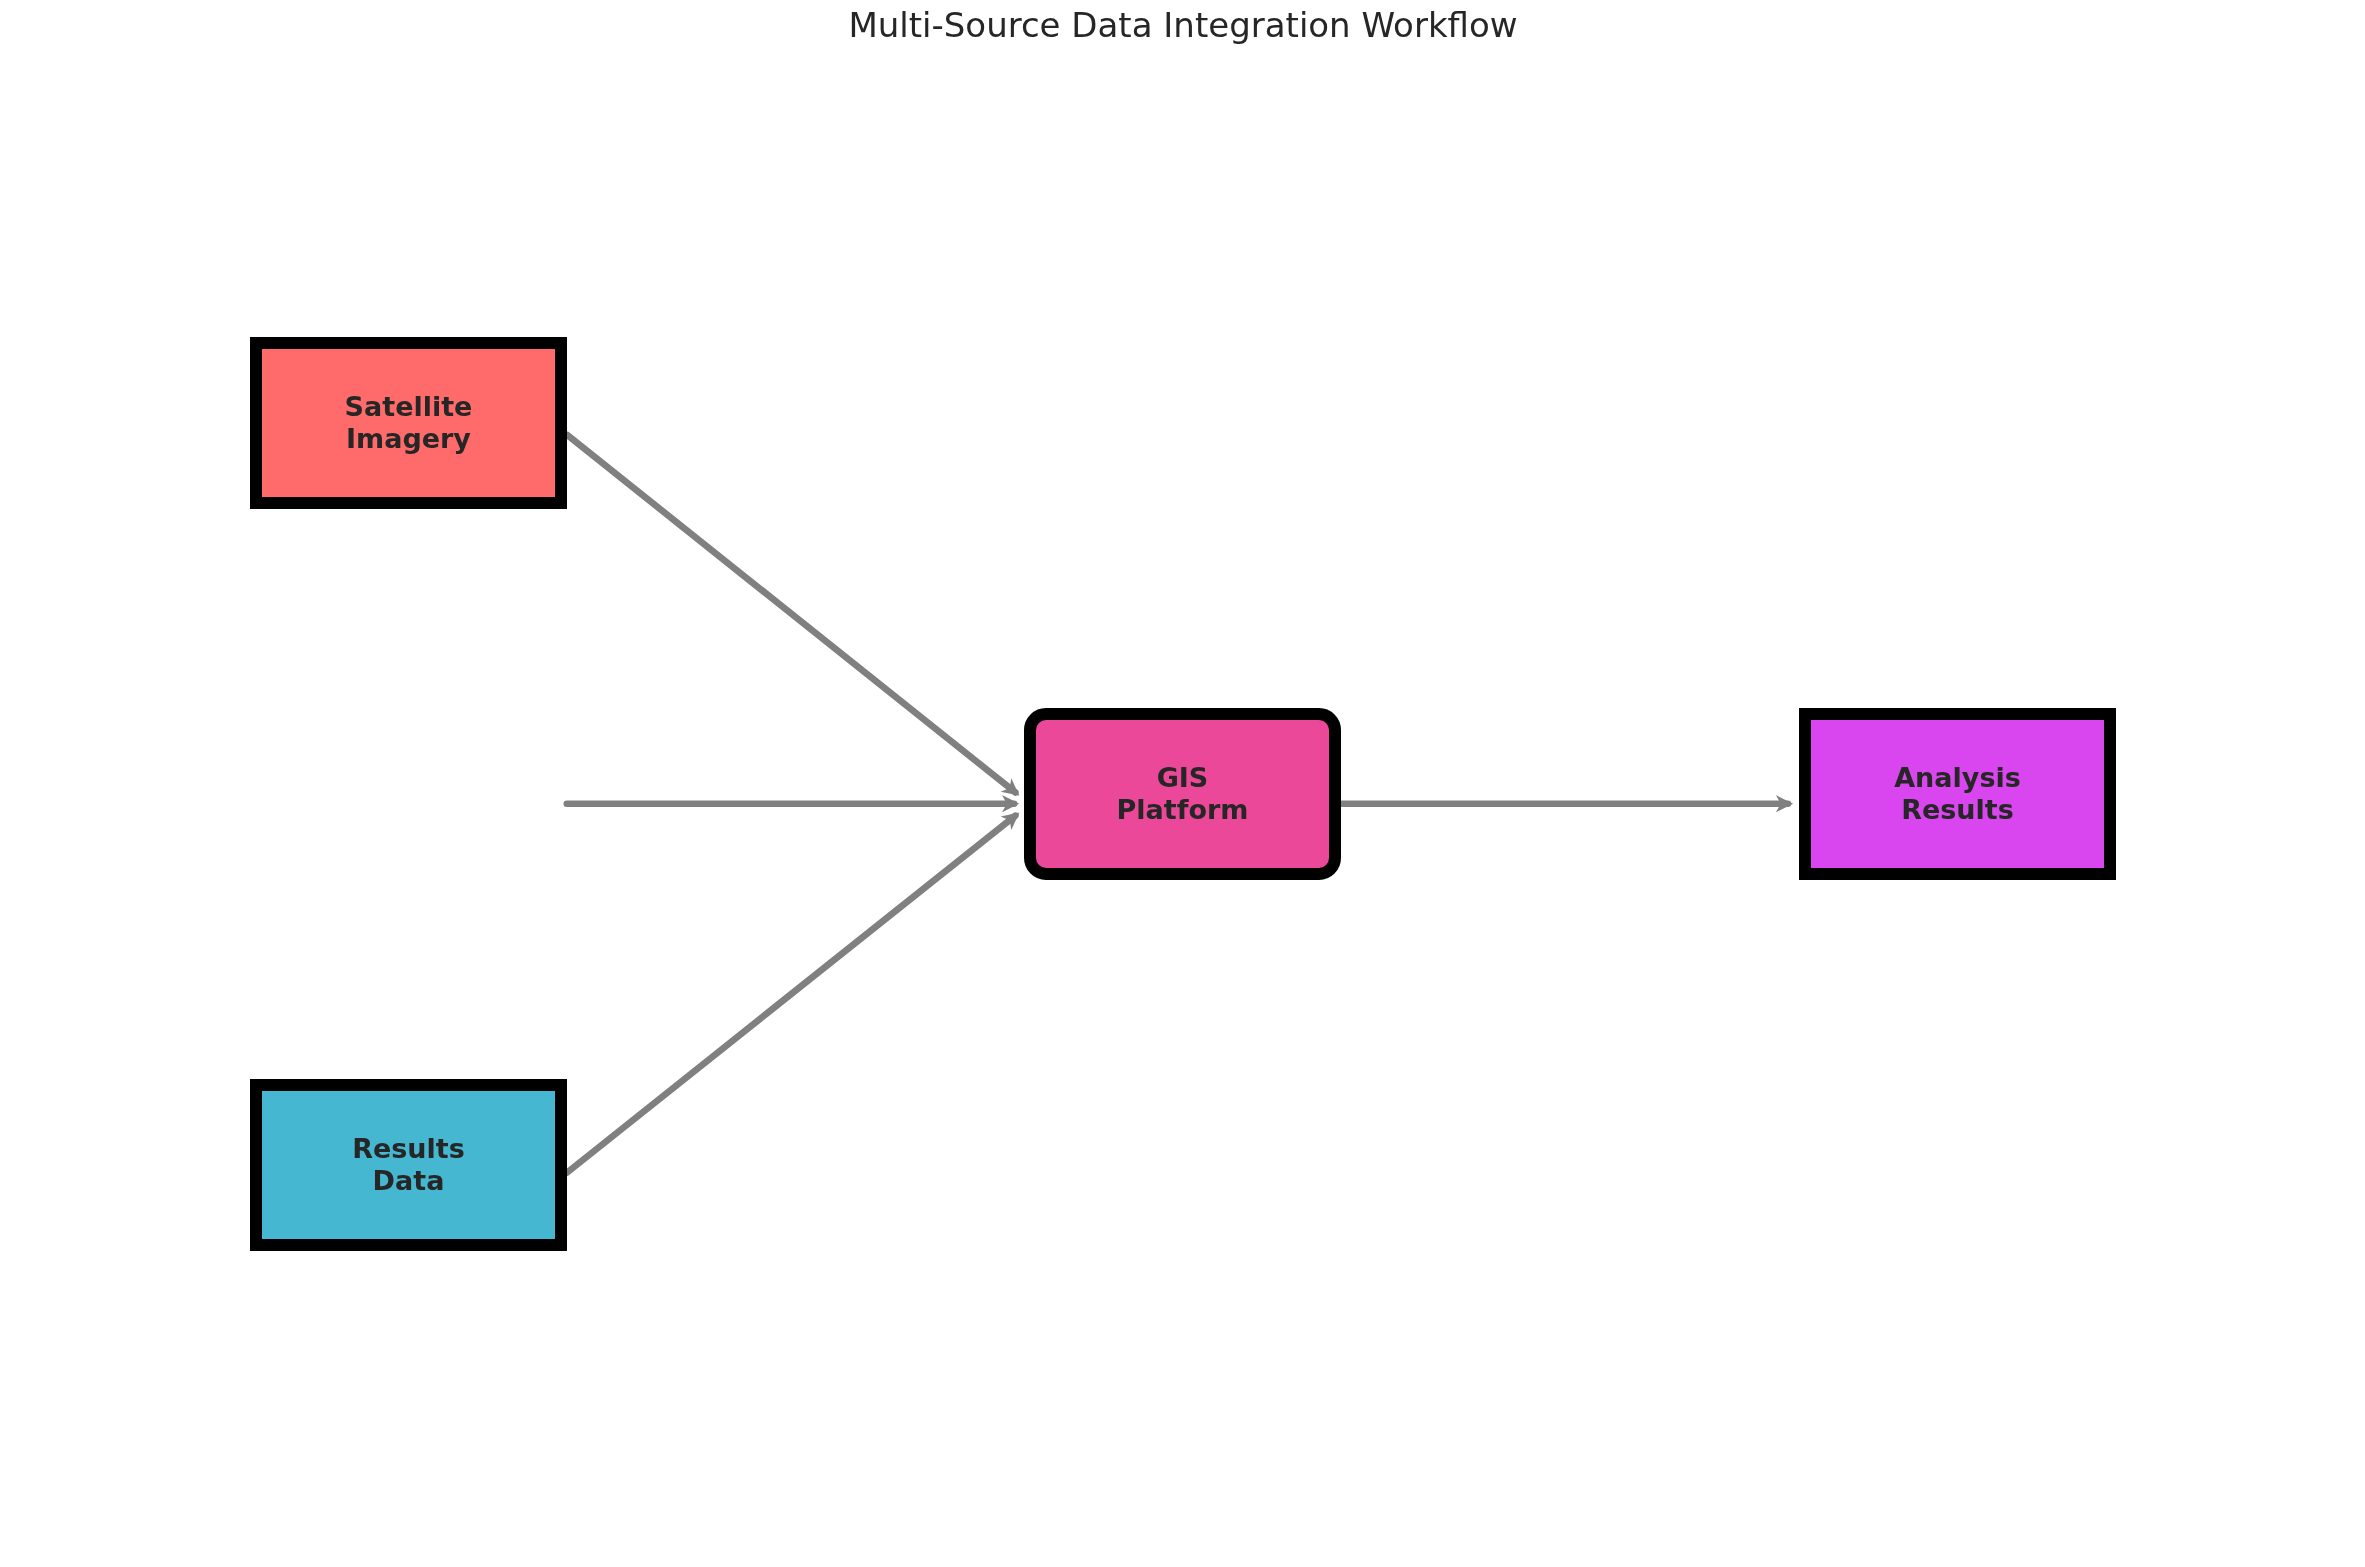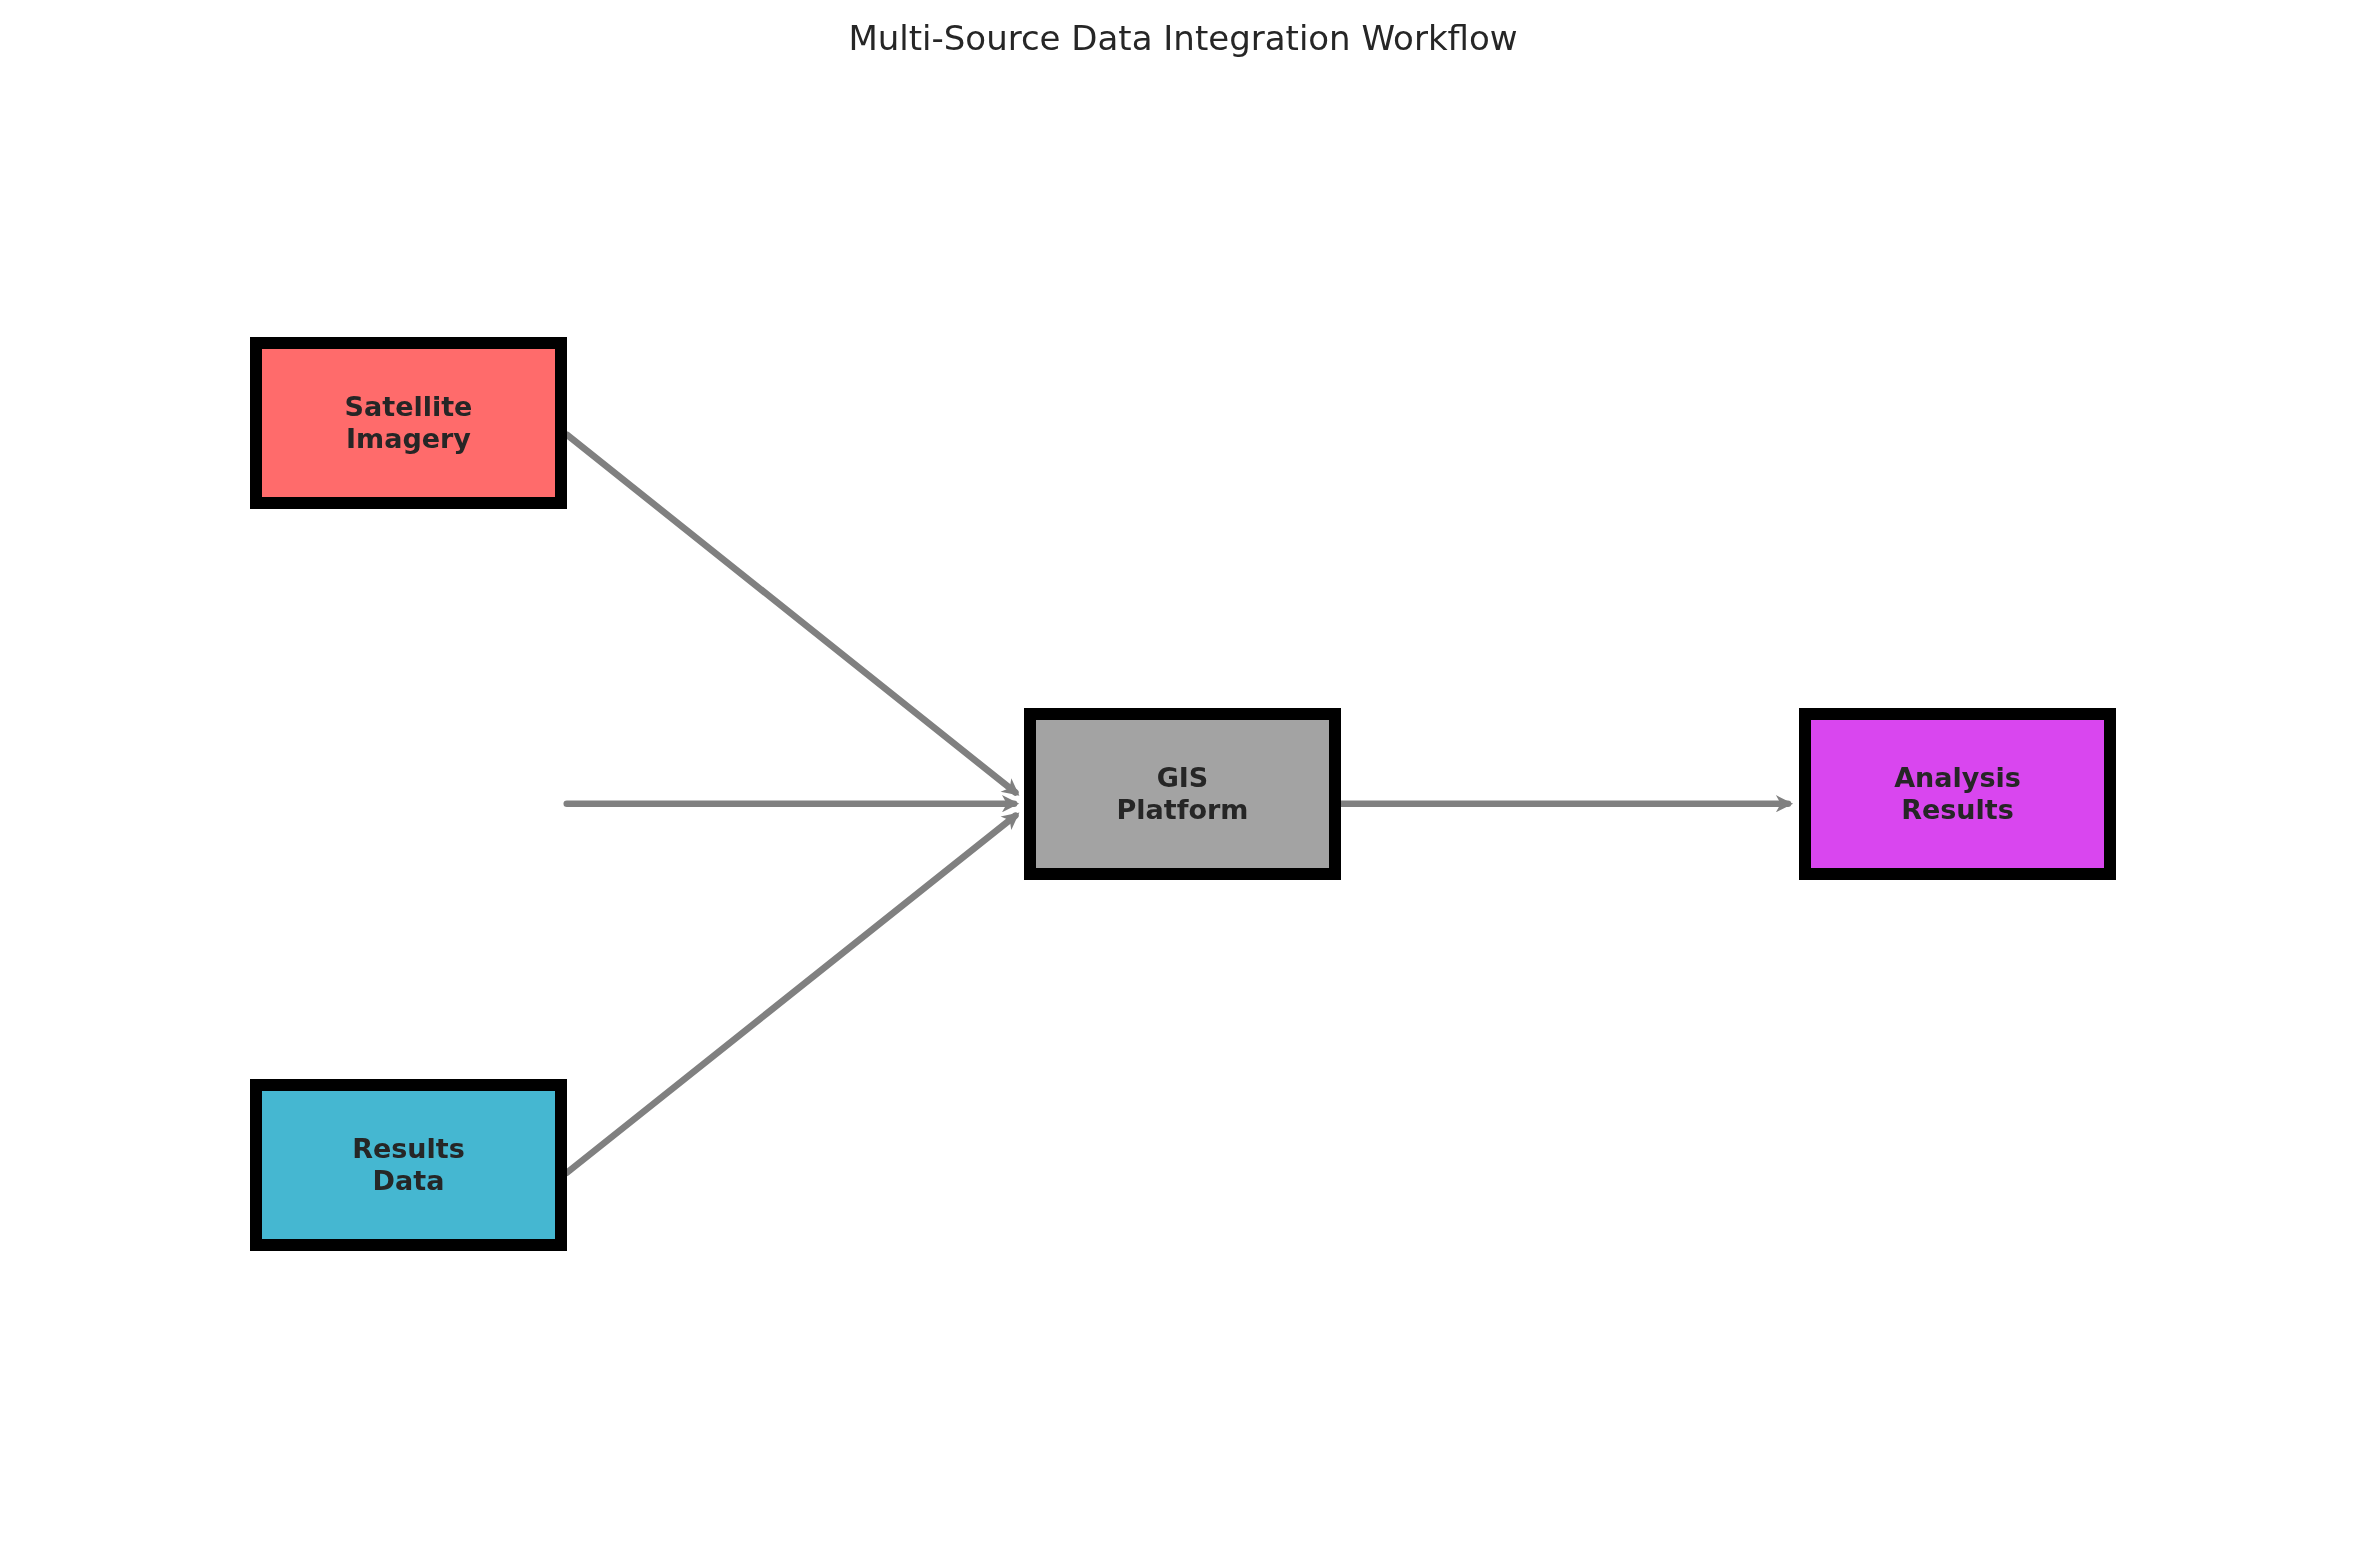"Multi-Source Data Integration Workflow" .title { top: 19px -> 6px }
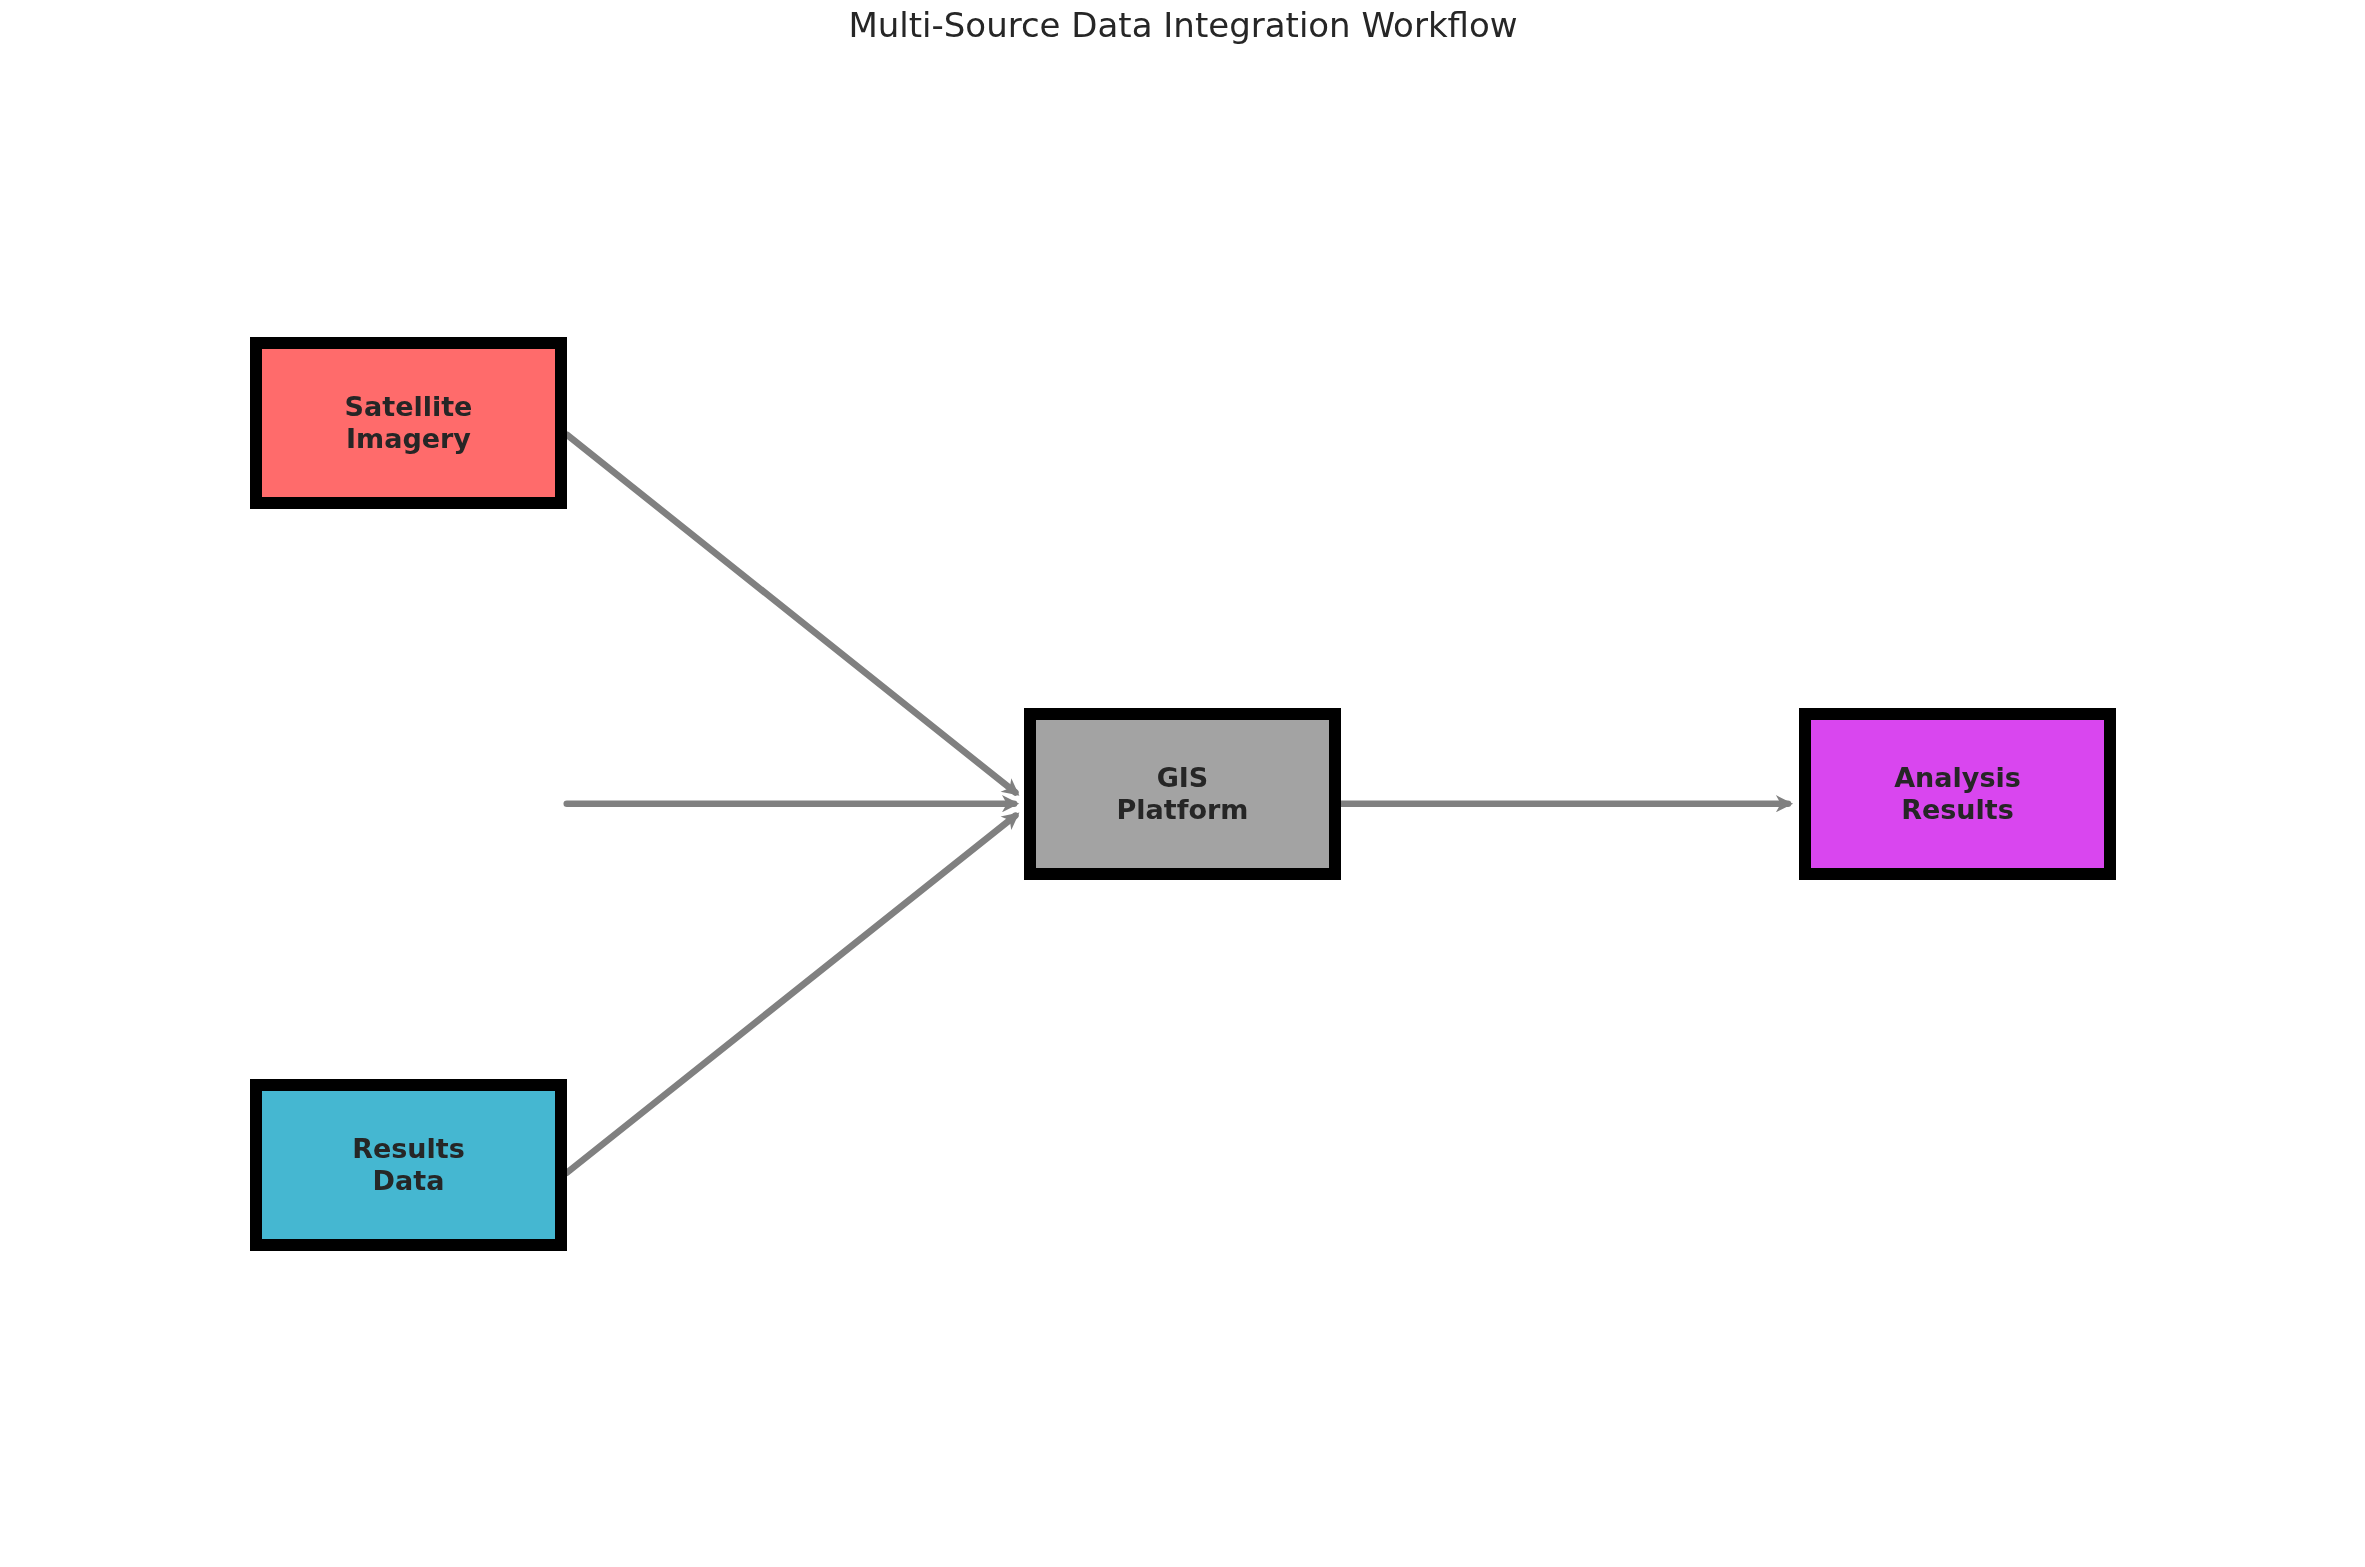"GIS" div.node { background-color: #a3a3a3 -> #ec4899; border-radius: none -> 22px }
